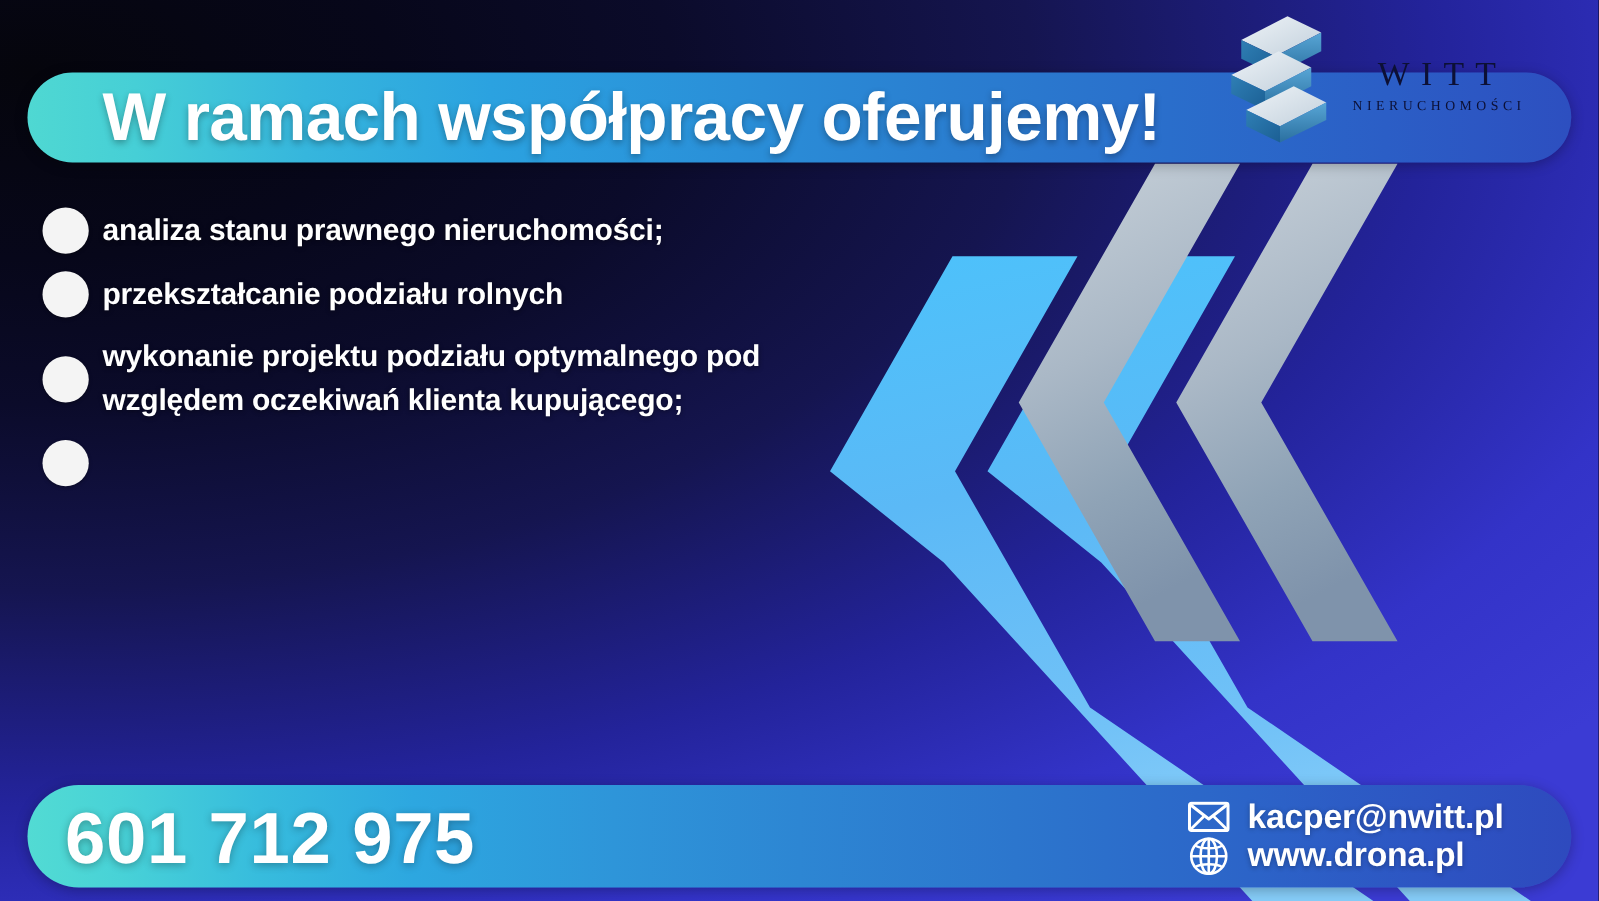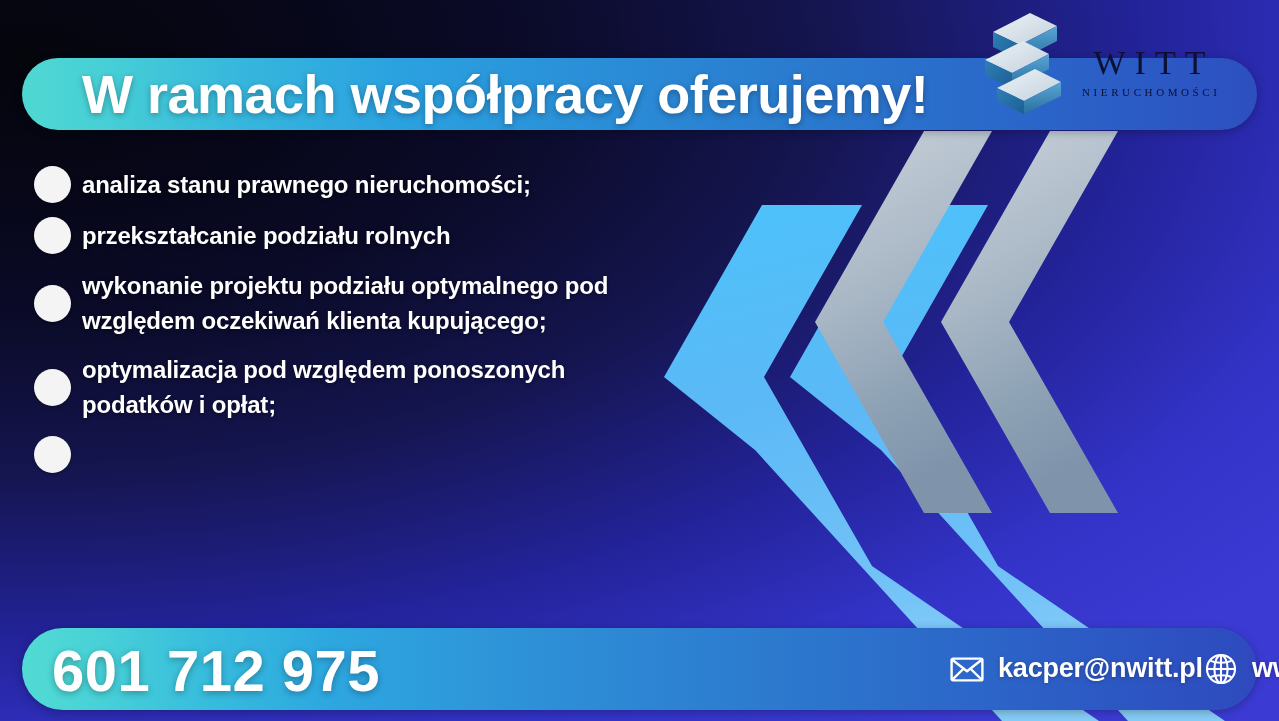"WITT" .logo-name { font-size: 34px -> 27px }
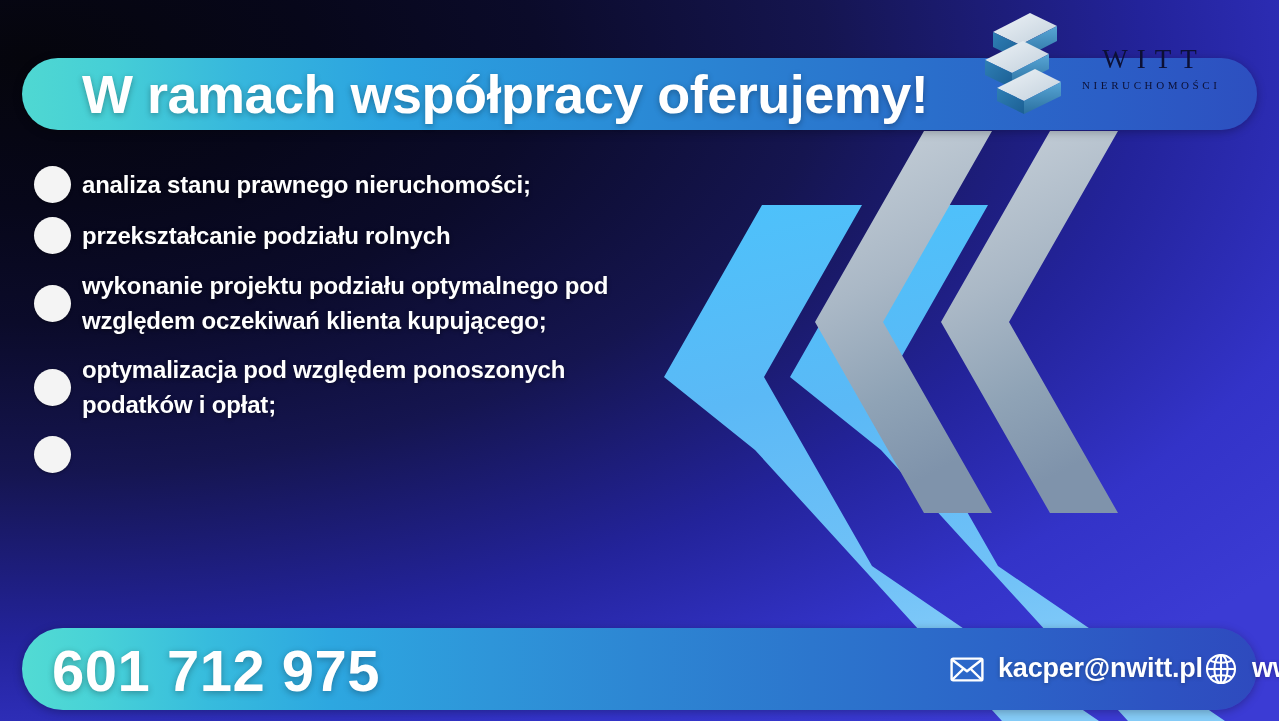"optymalizacja pod względem ponoszonych" div.bullet-row { html: <div> <div></div> <div> <span>optymalizacja pod względem ponoszonych</span> <span>podatków i opłat;</span> </div> </div> -> none }
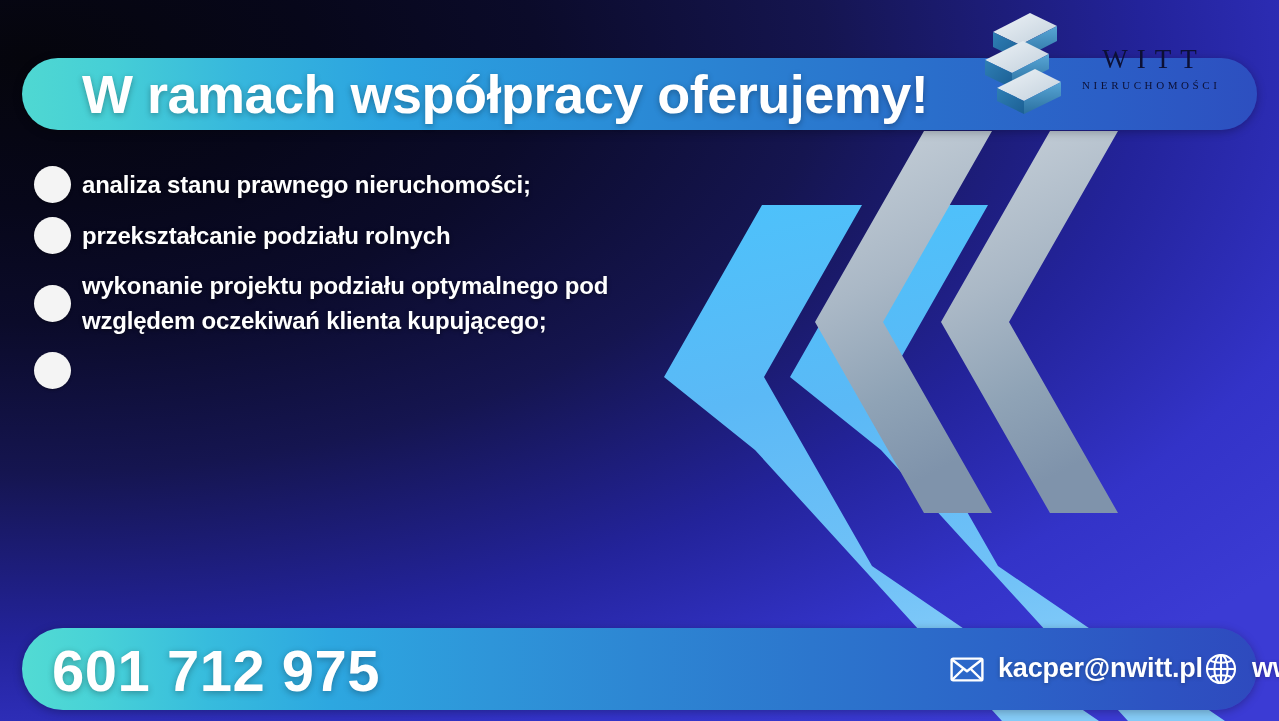"kacper@nwitt.pl" .contact { flex-direction: none -> column; justify-content: none -> center }
